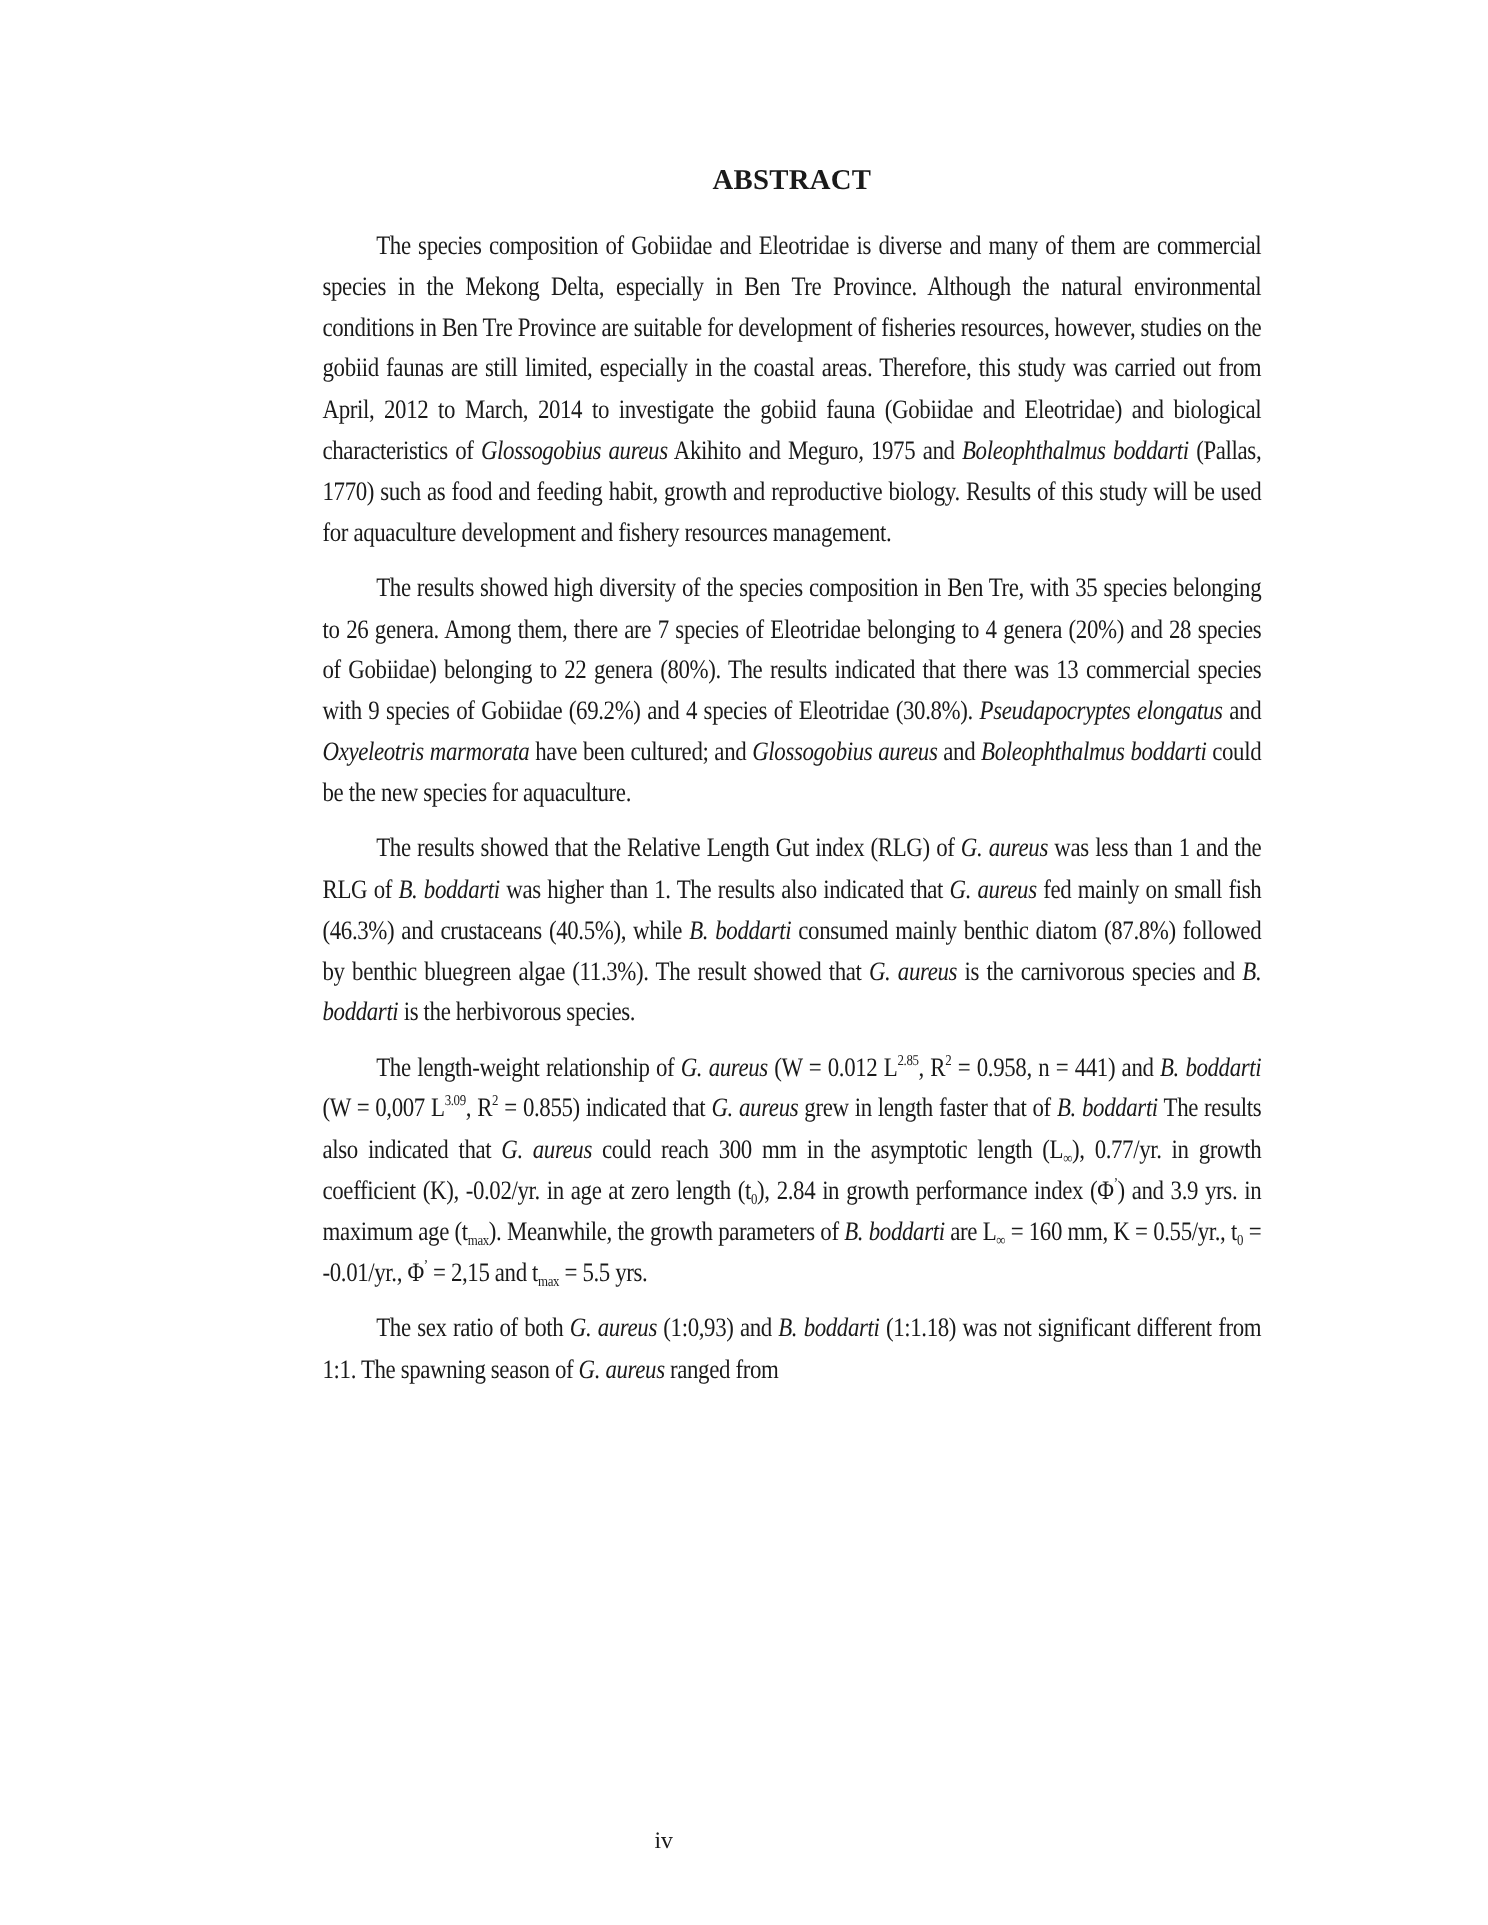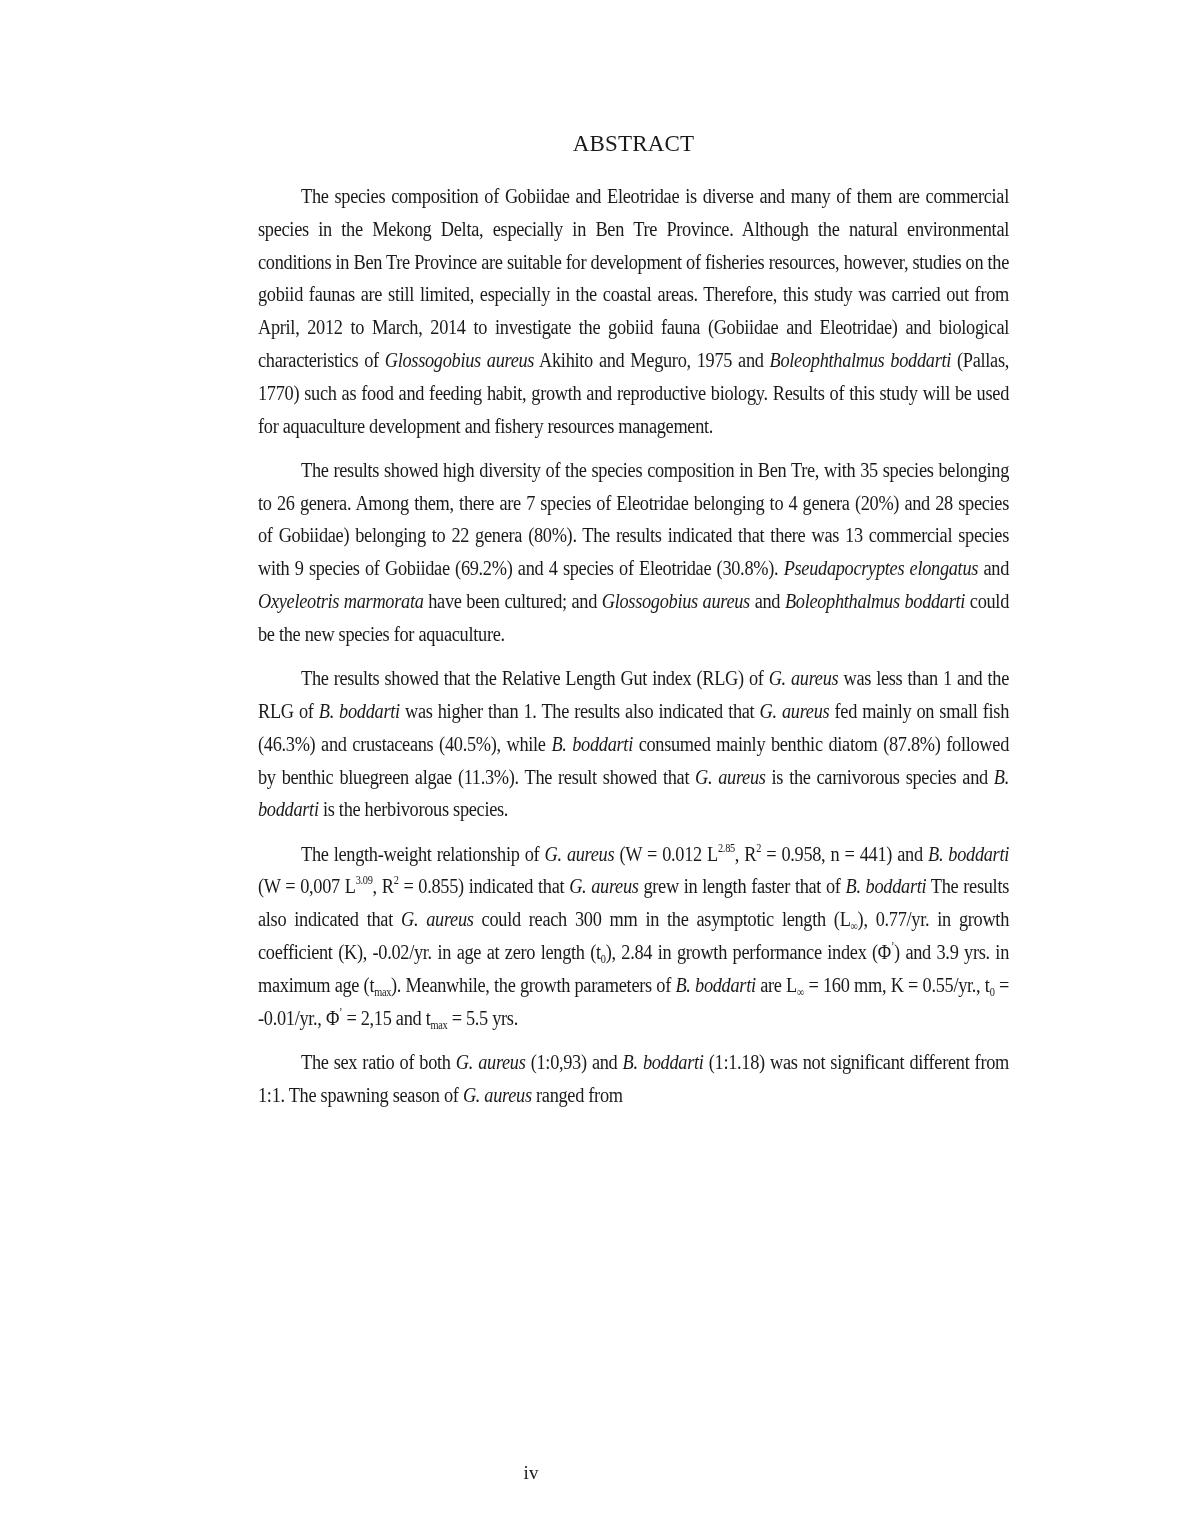"ABSTRACT" .title { font-weight: normal -> bold }
